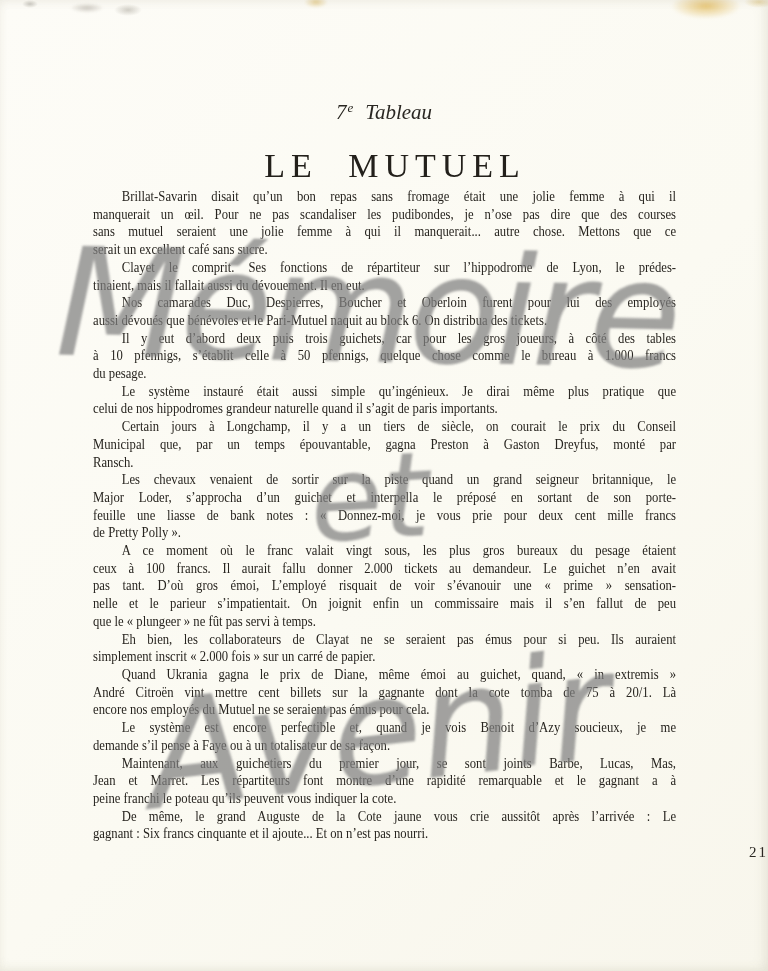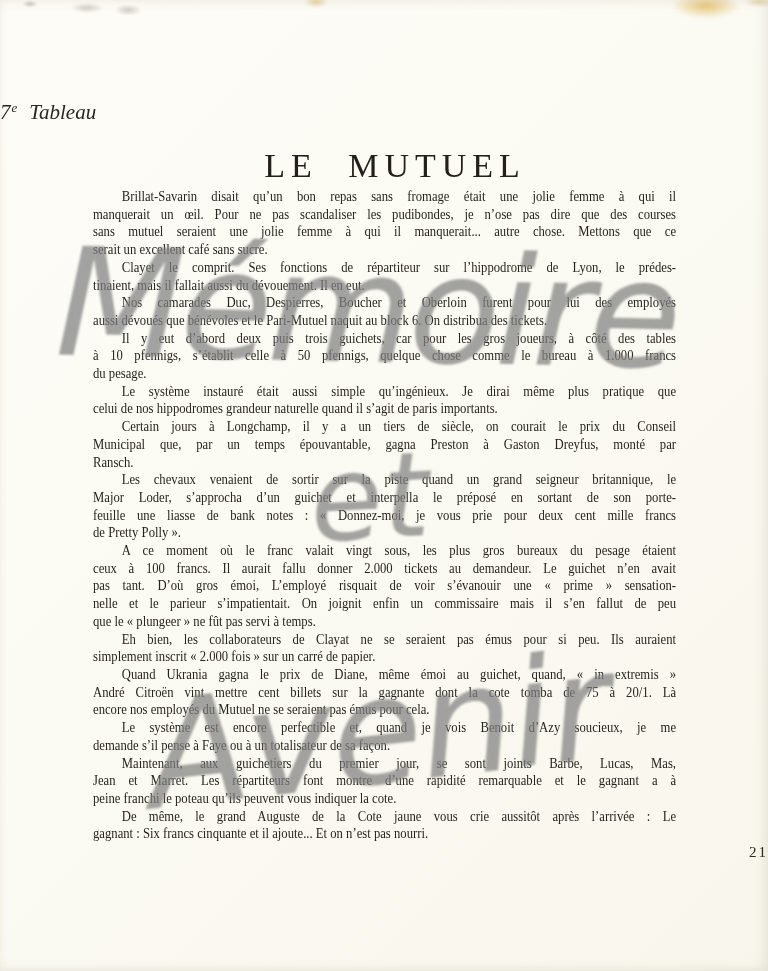"7e Tableau" .tableau { text-align: none -> center }
